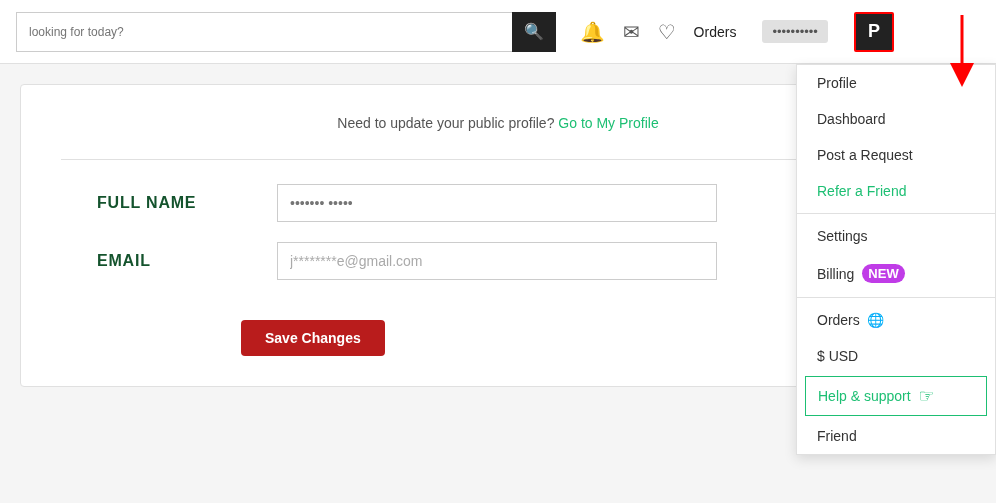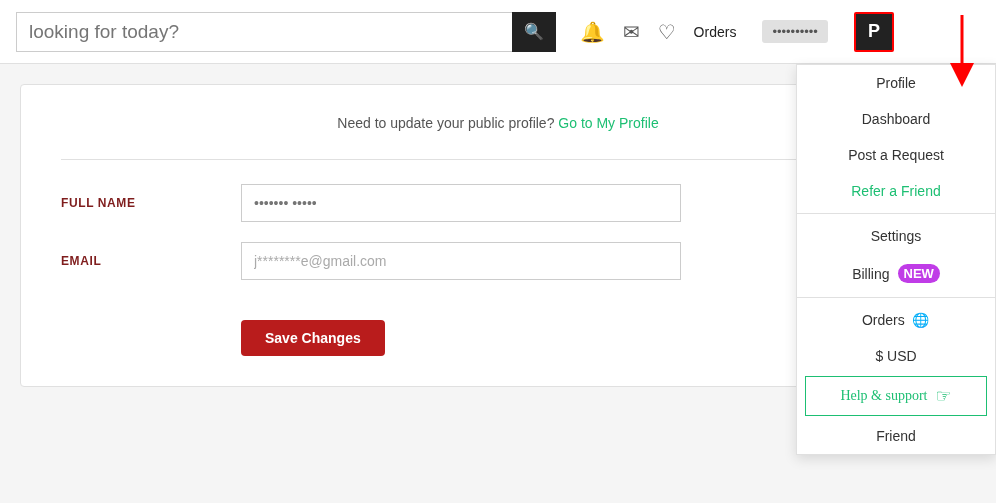"looking for today?" .search-input { font-size: 19px -> 12px }
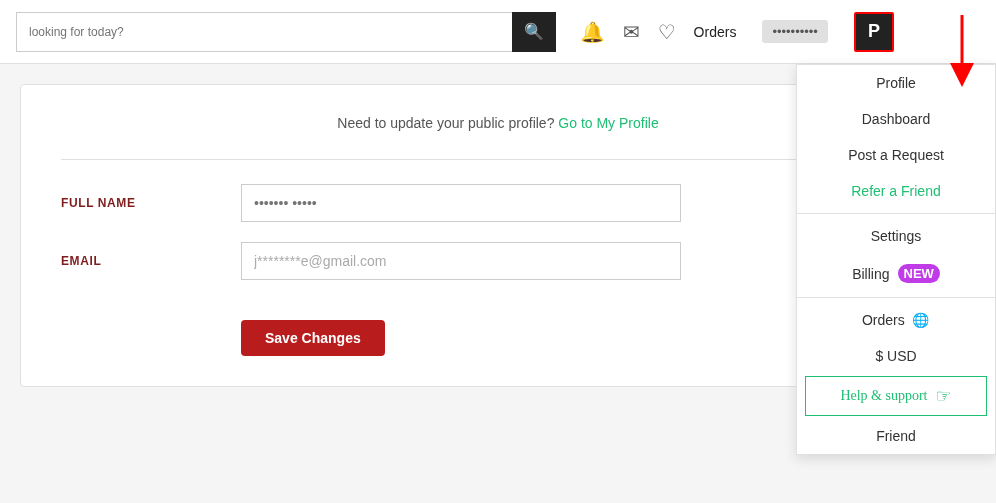"Profile" .dropdown-item { justify-content: center -> none }
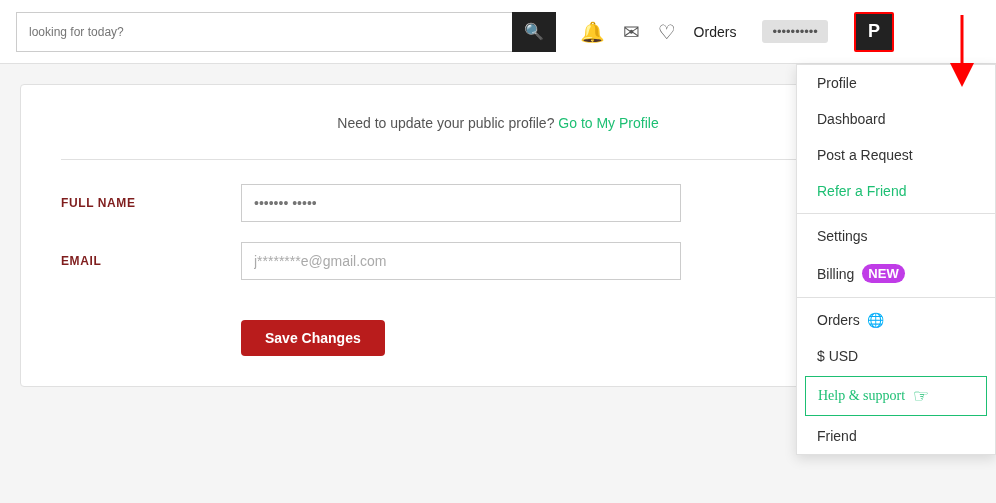"FULL NAME" .form-label { color: #7f1d1d -> #14532d; font-size: 12px -> 16px; margin-left: none -> 36px }
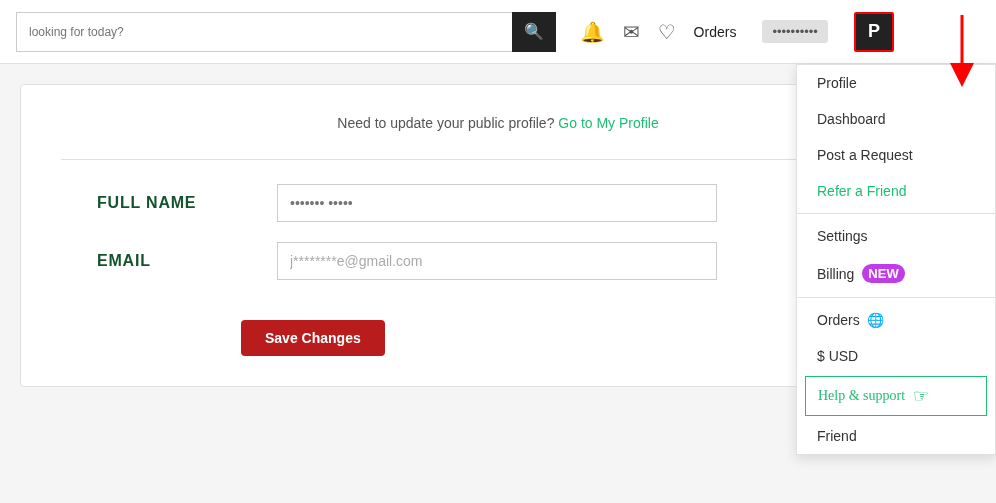"Help & support" .dropdown-item.help { font-family: Liberation Serif, serif -> none }
